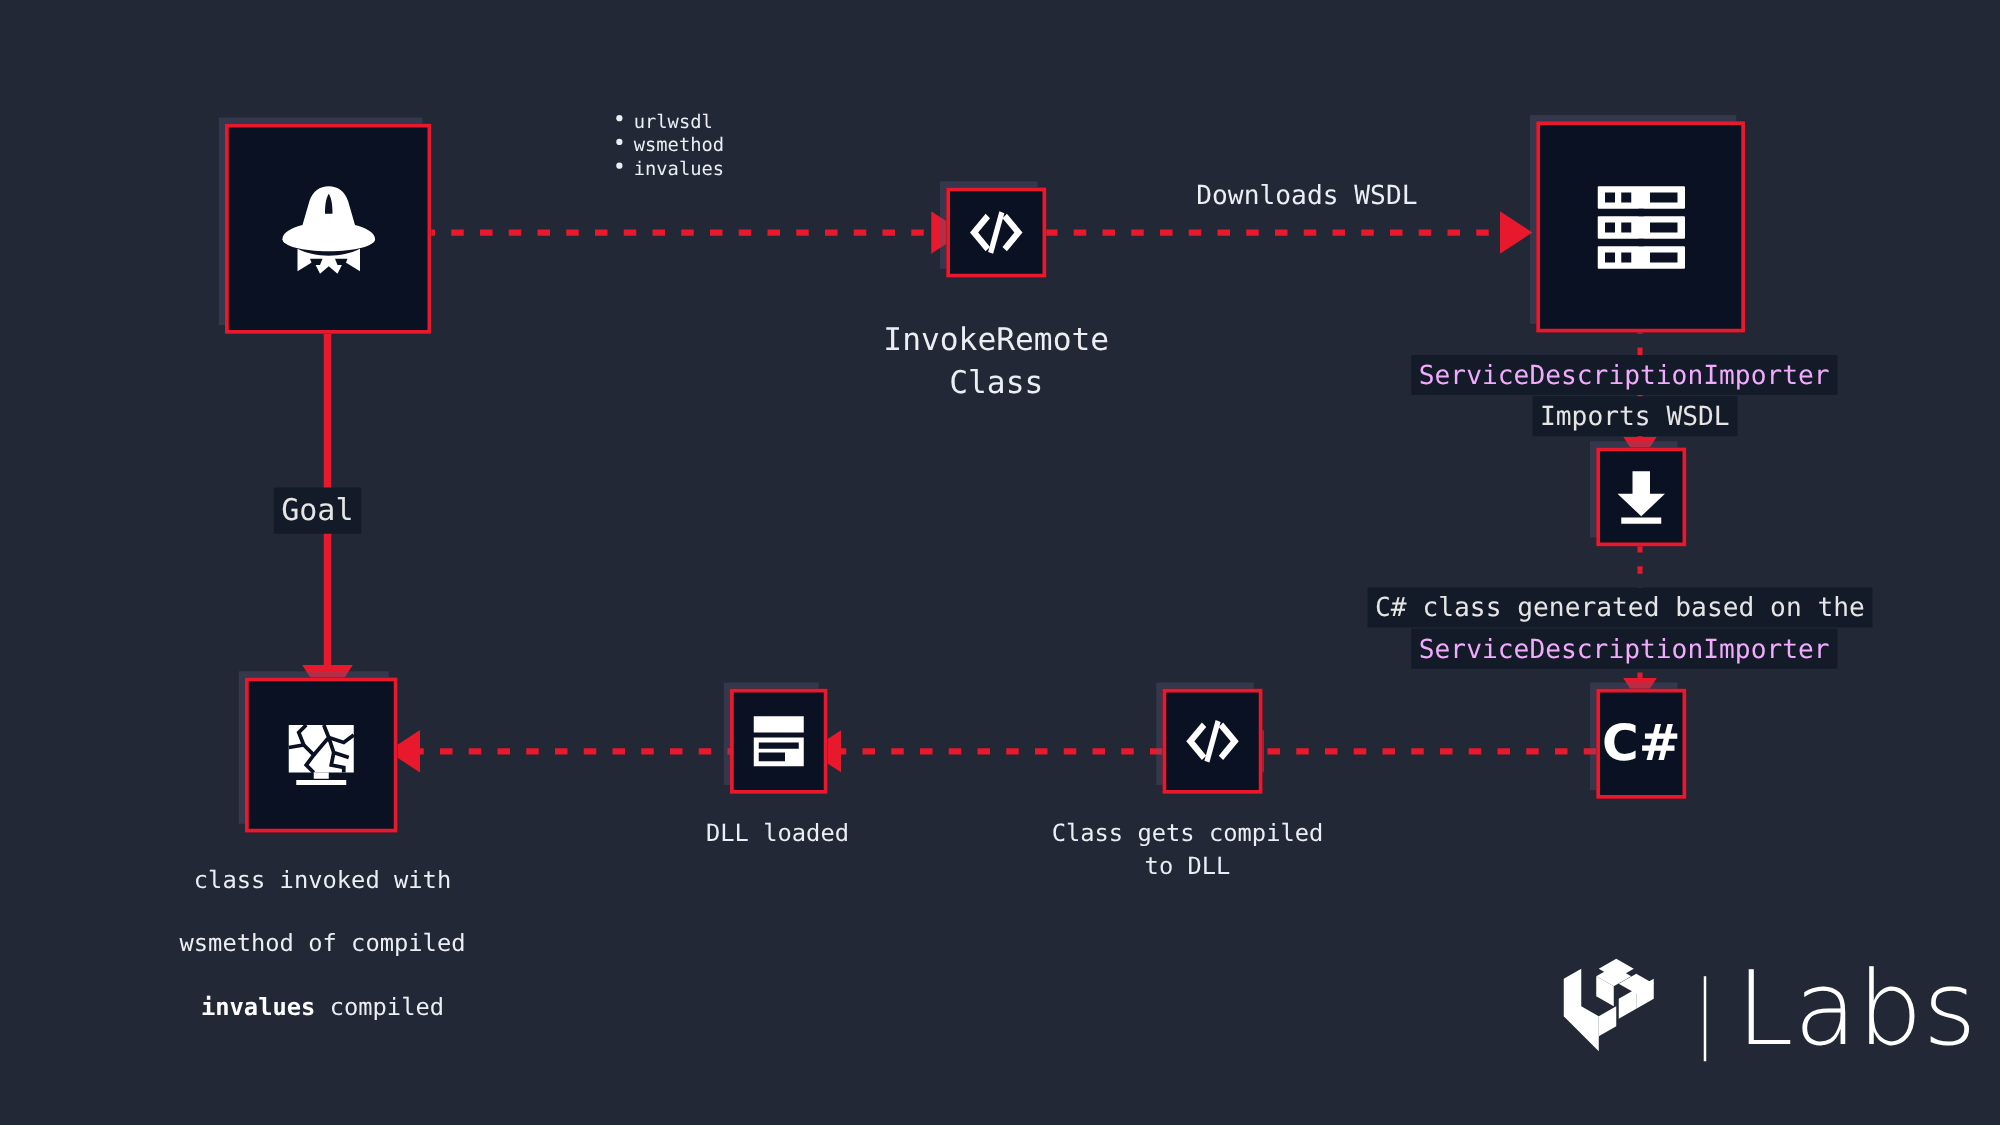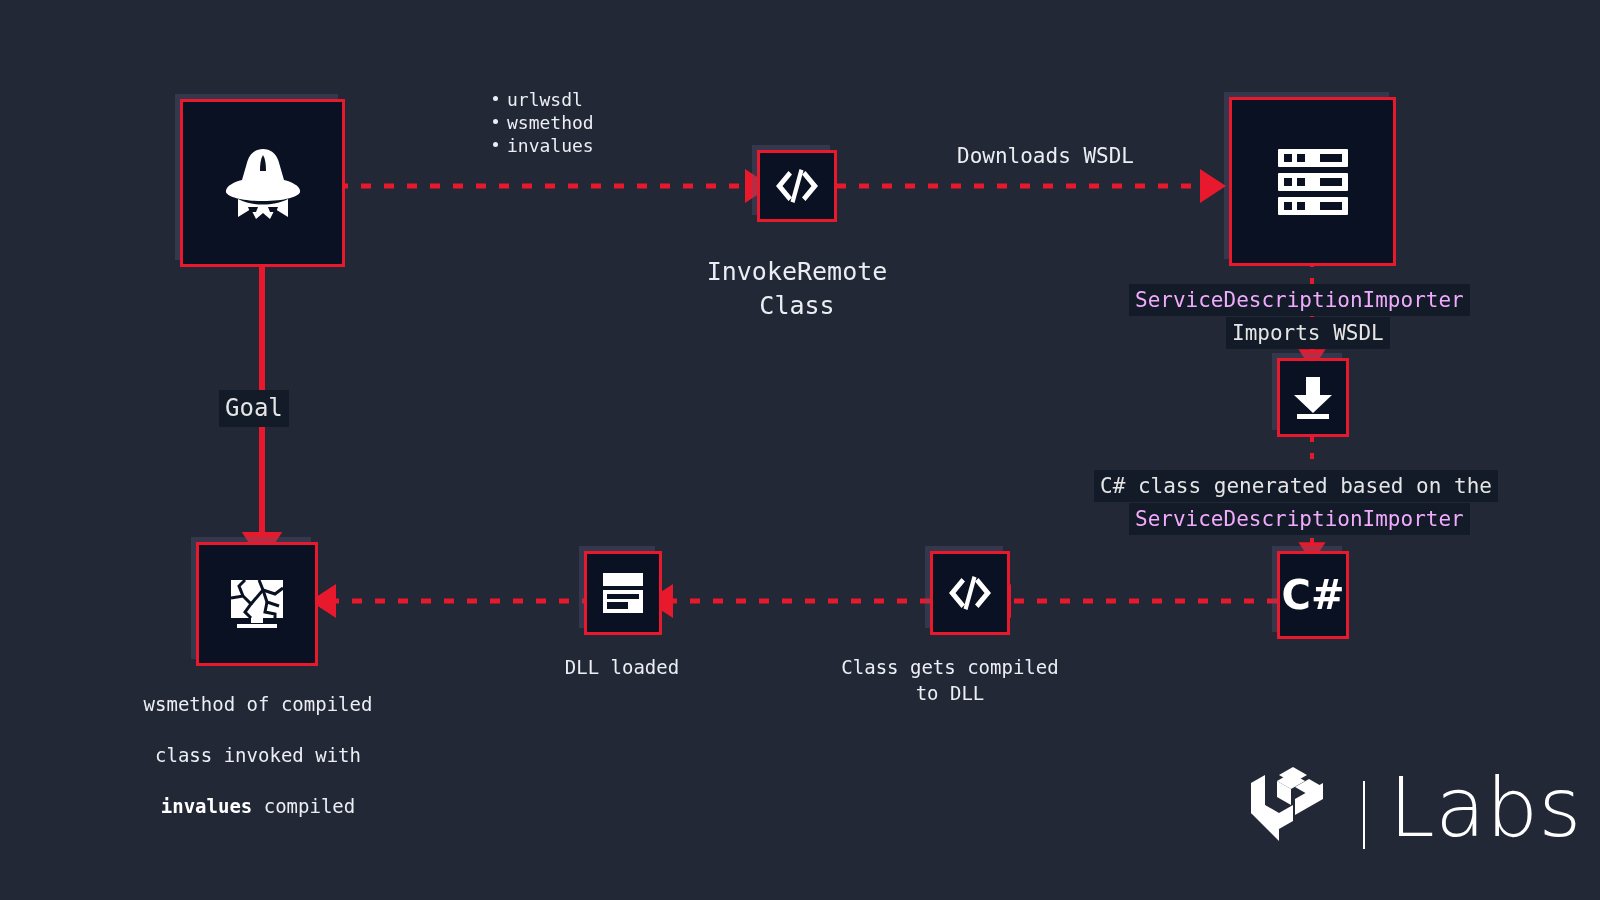"urlwsdl" .bullets { font-size: 18px -> 15px }
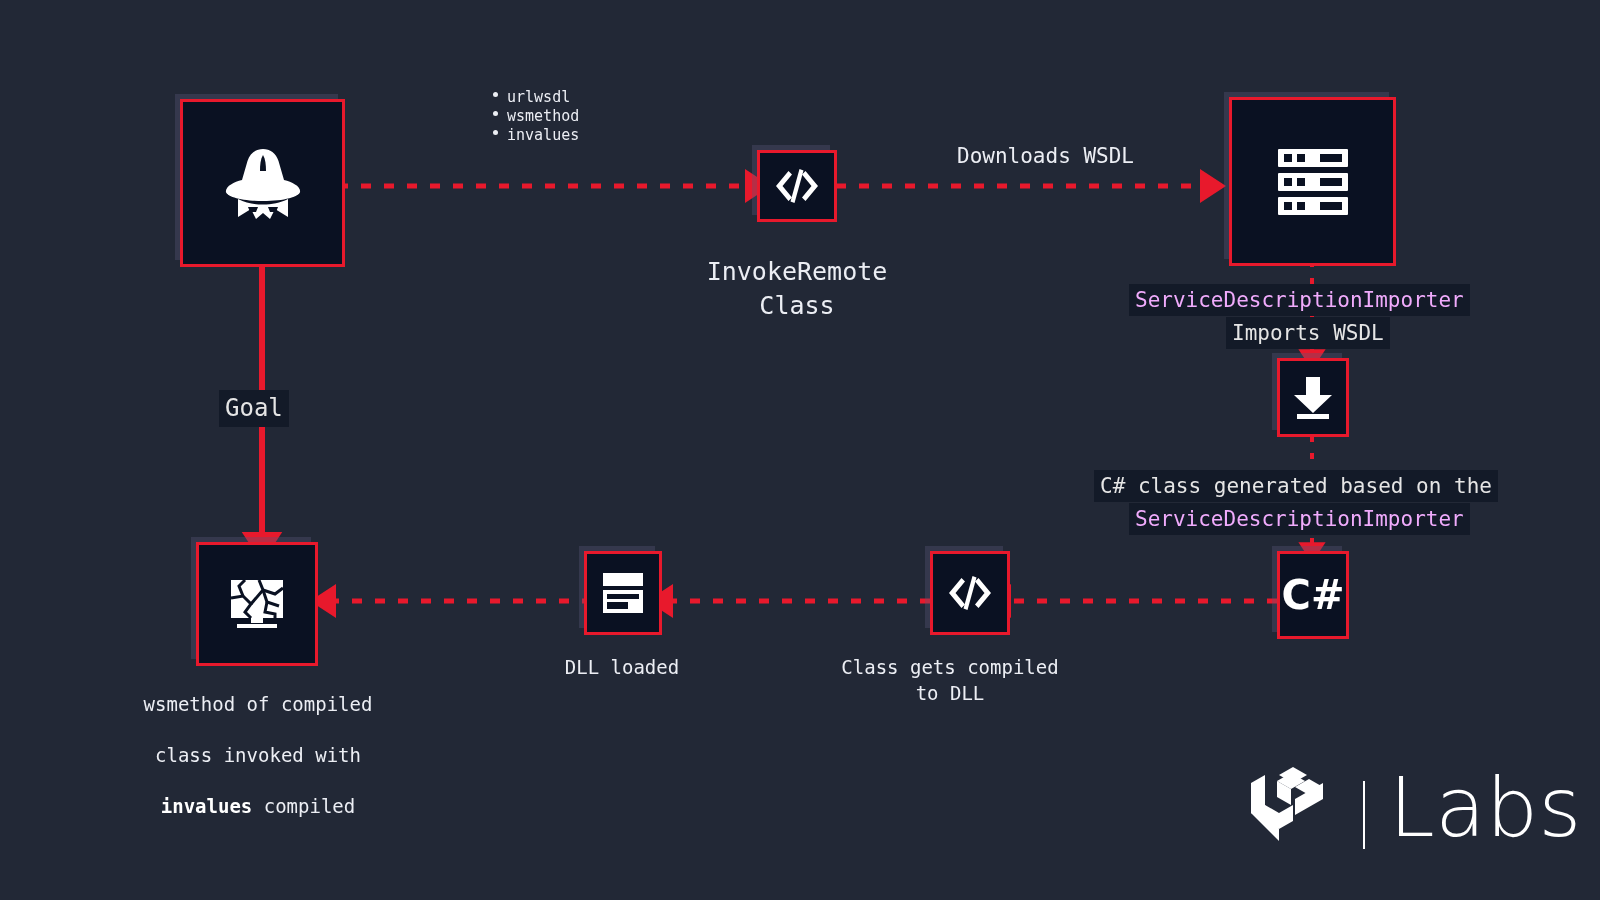"wsmethod of compiled" div { order: before "class invoked with" -> after "class invoked with" }
